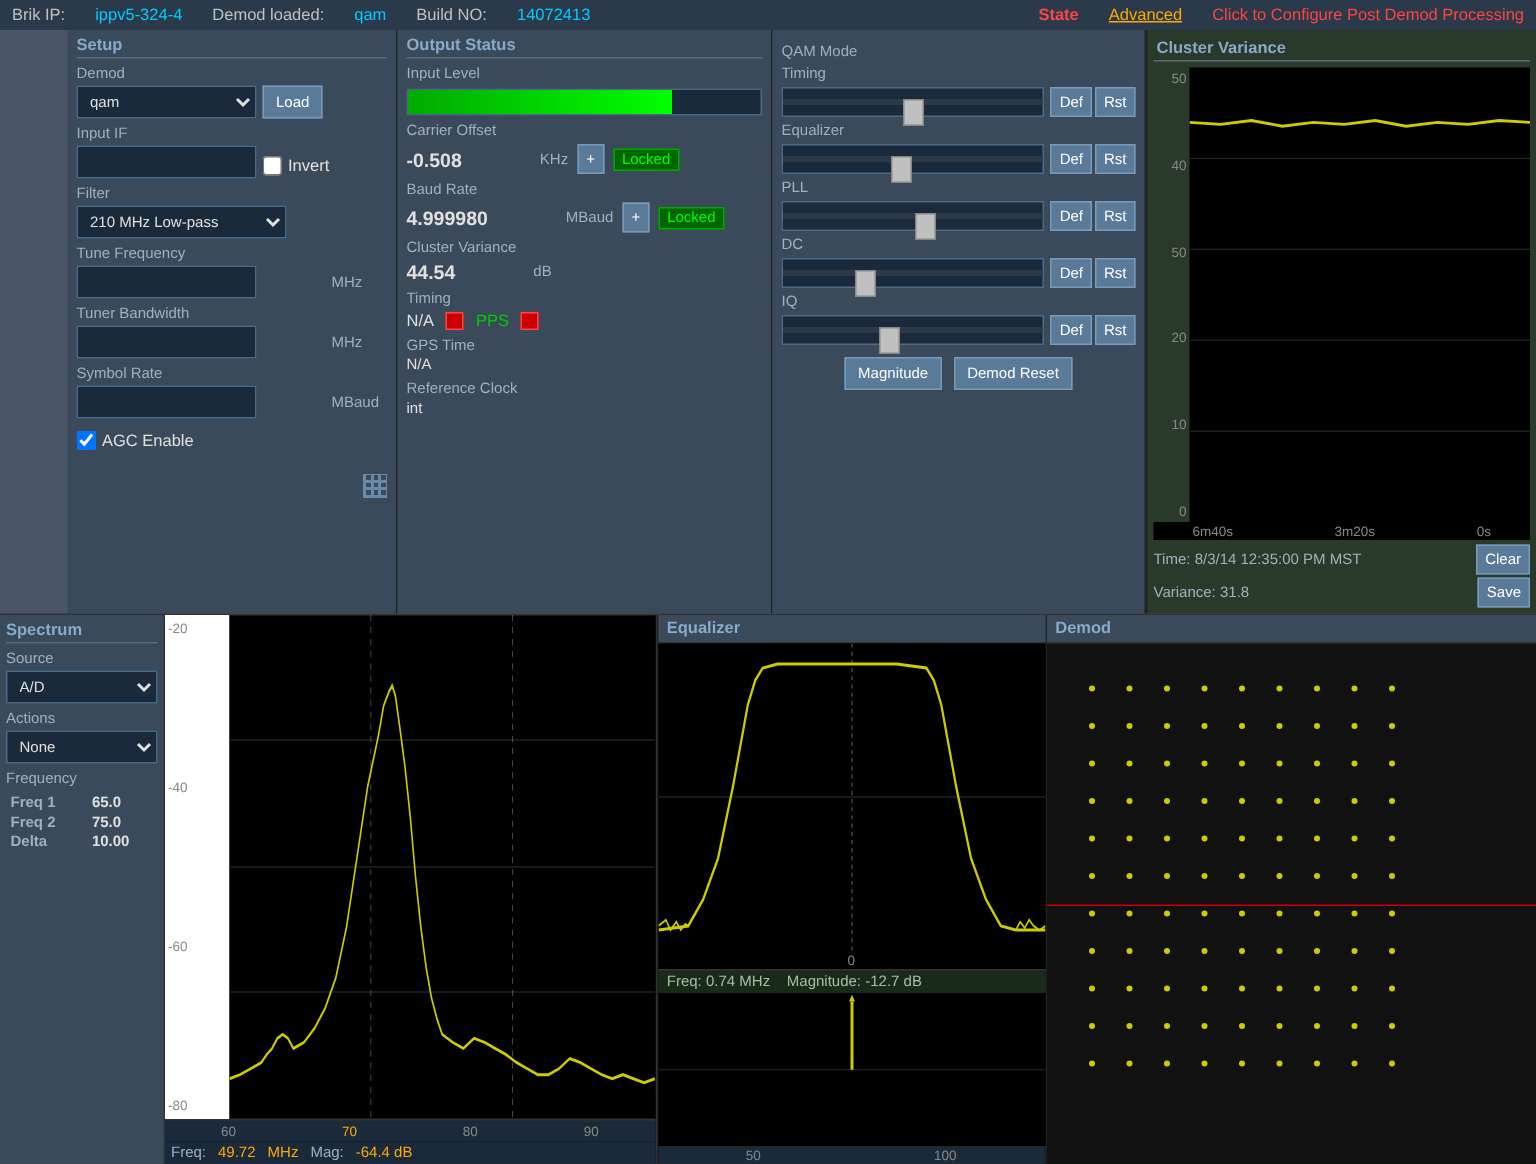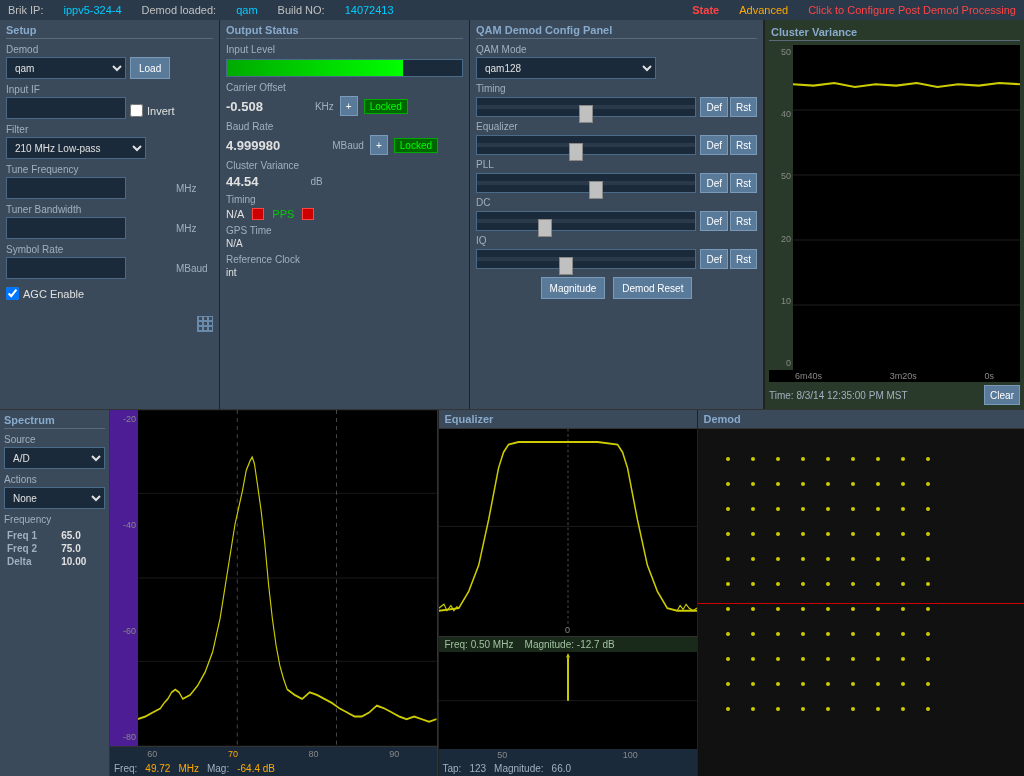"Advanced" span { text-decoration: none -> underline }
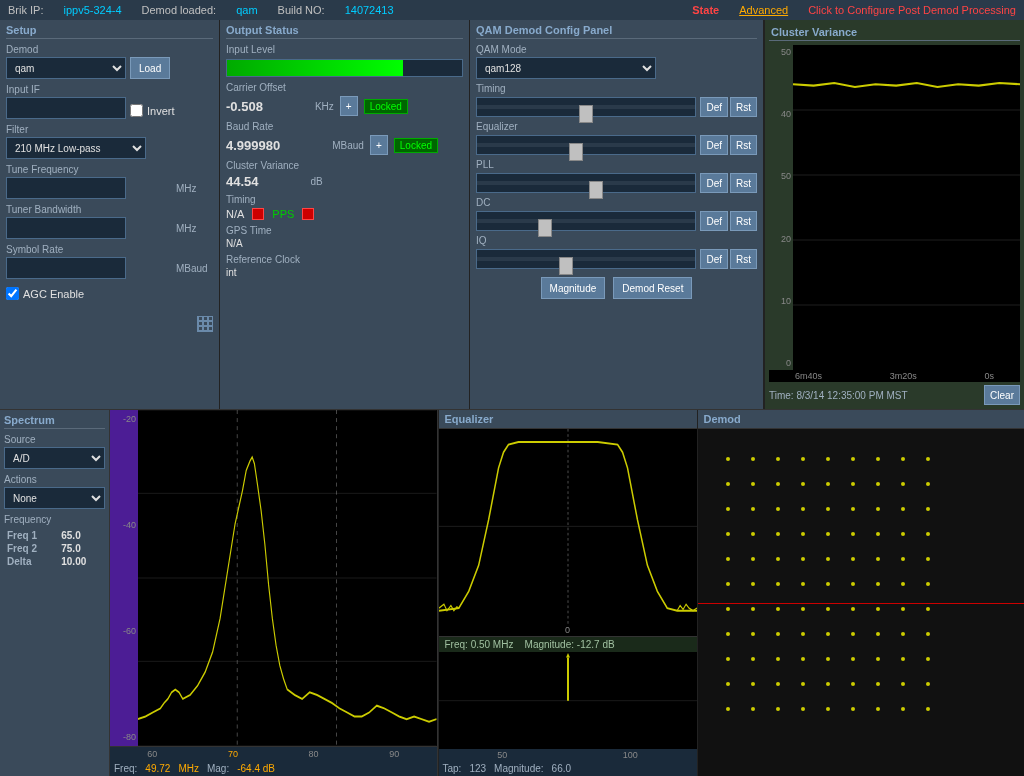"Setup" .top-section { padding-left: none -> 45px }
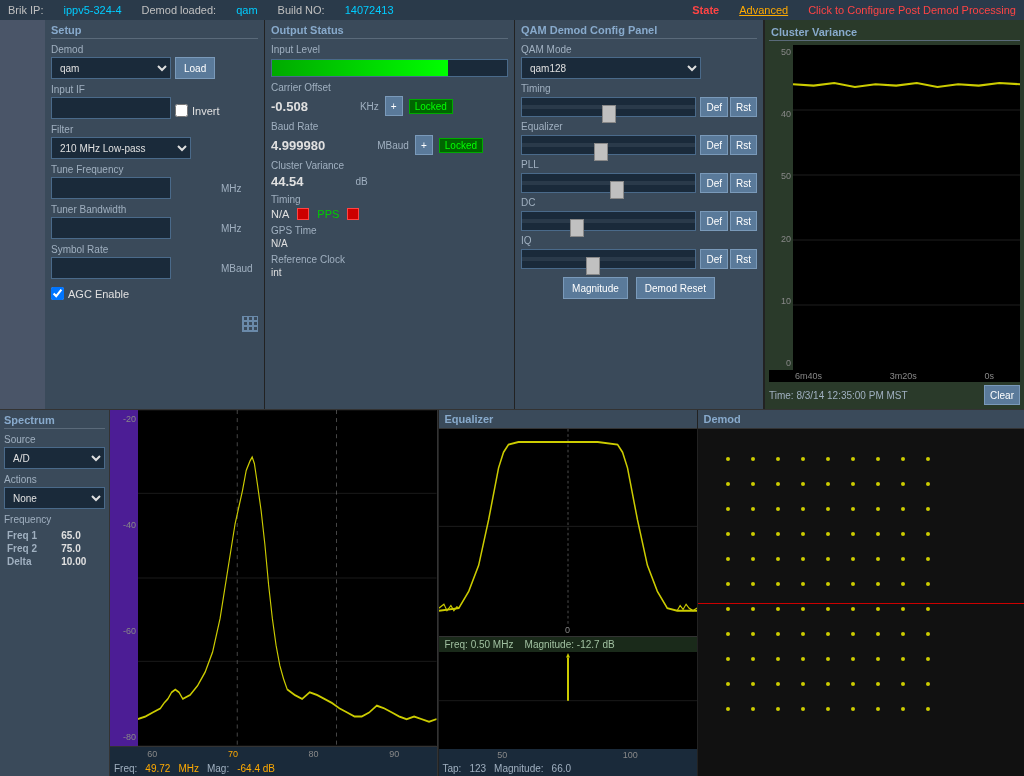"QAM Demod Config Panel" div.panel-title { html: <div>QAM Demod Config Panel</div> -> none }
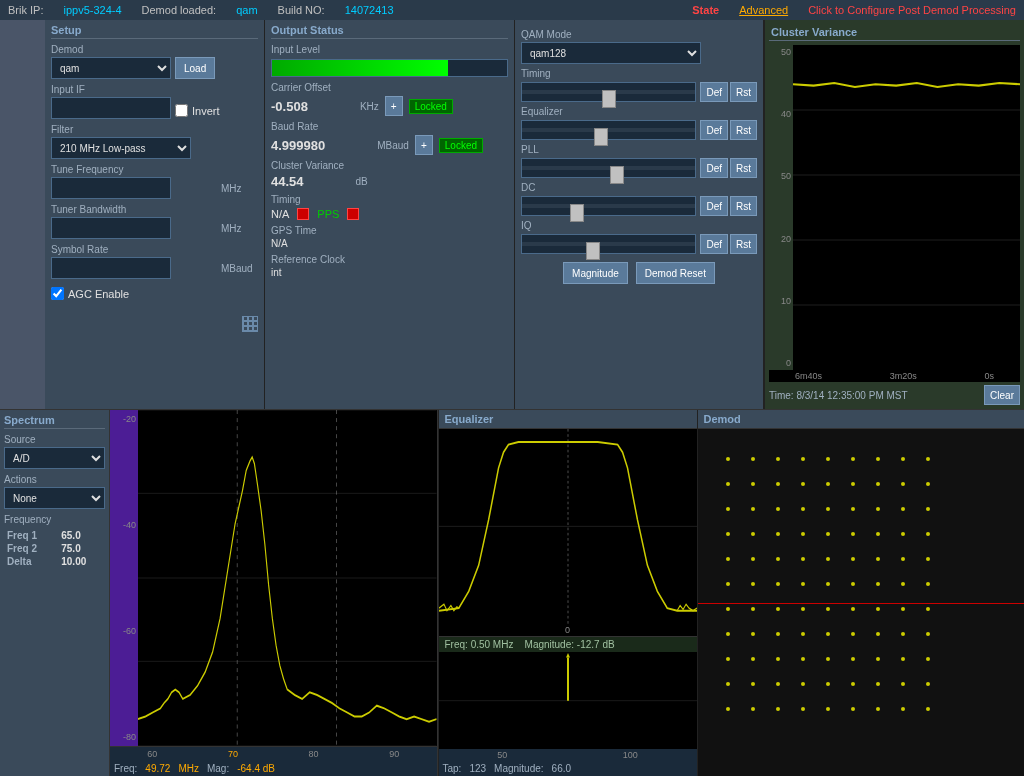"qam128" select.select-wide { html: <select> <option>qam128</option> </select> -> none }
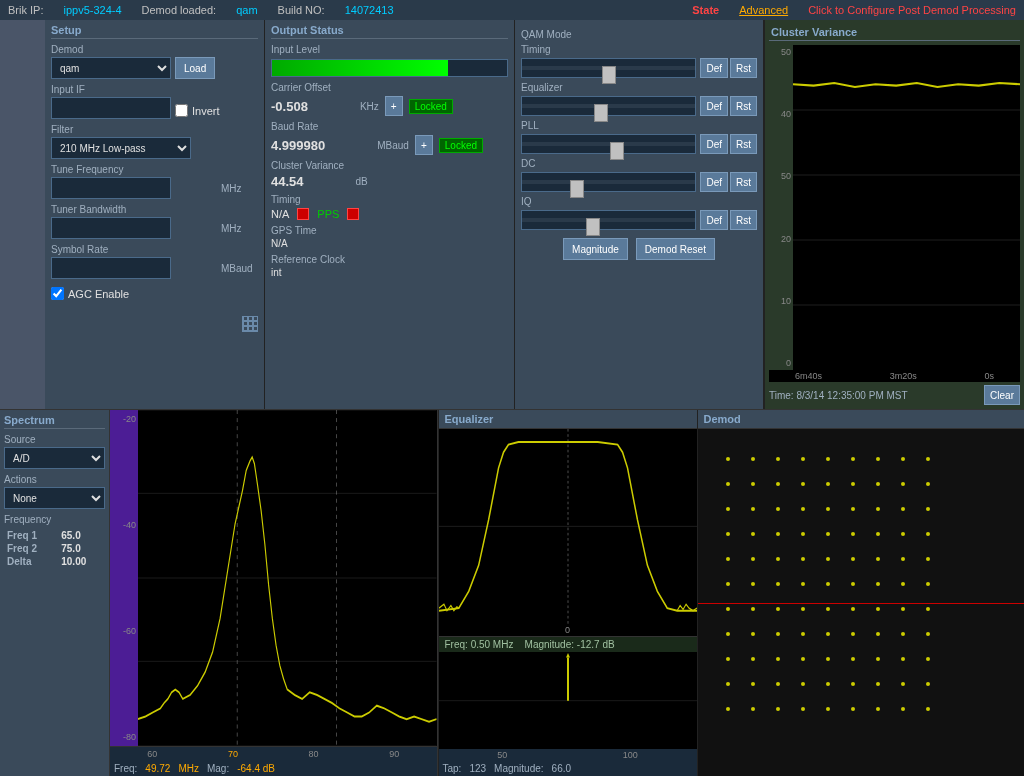"Variance: 31.8" div { html: none -> <div> <span> <span>Variance:</span> <span>31.8</span> </span> <button>Save</button> </div> }
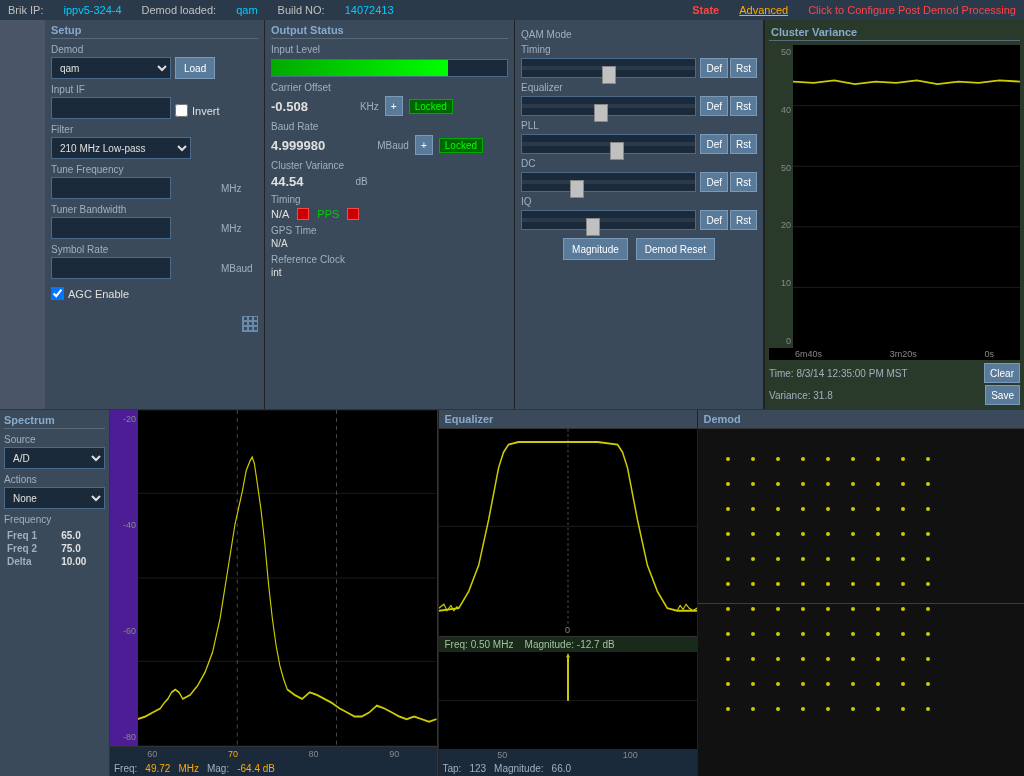"-20" div { background: #4c1d95 -> #ffffff; text-align: right -> left; width: 28px -> 43px }
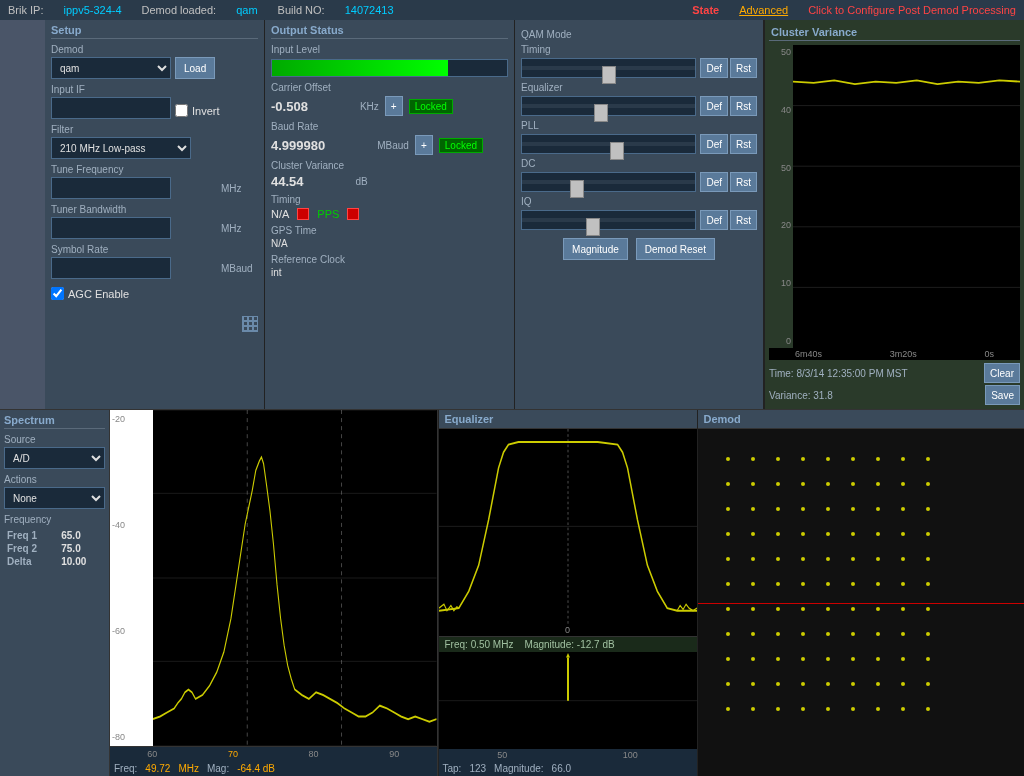"0.50 MHz" span { text: 0.50 -> 0.74 }
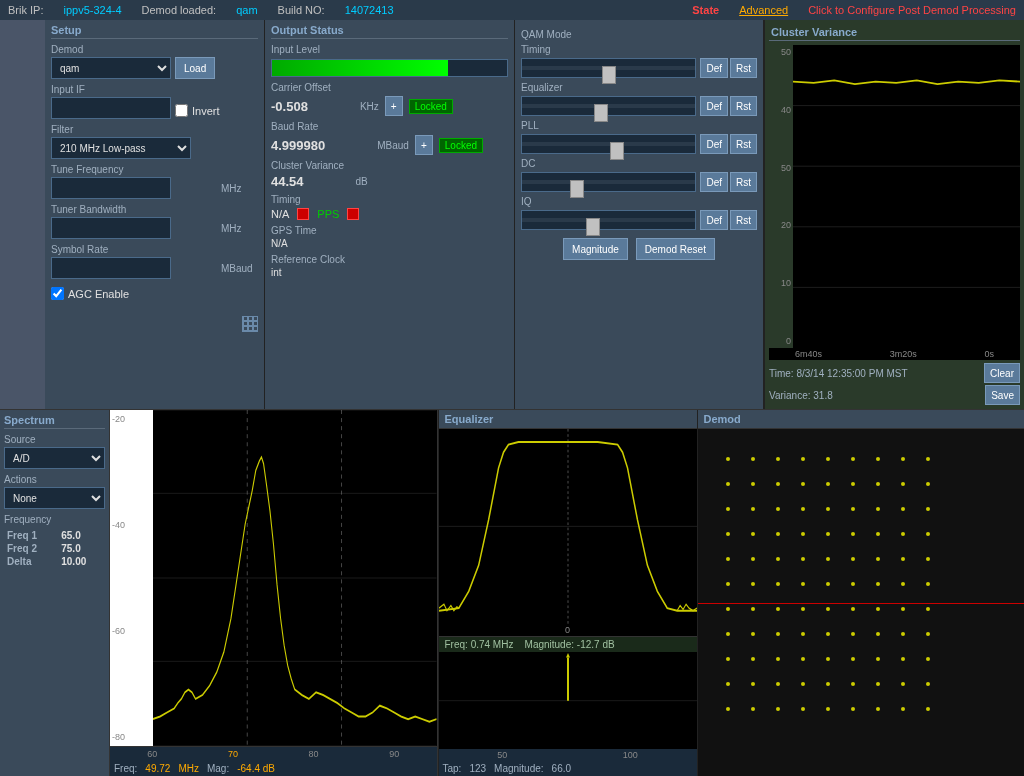"Tap:" div { html: <div> <span>Tap:</span> <span>123</span> <span>Magnitude:</span> <span>66.0</span> </div> -> none }
